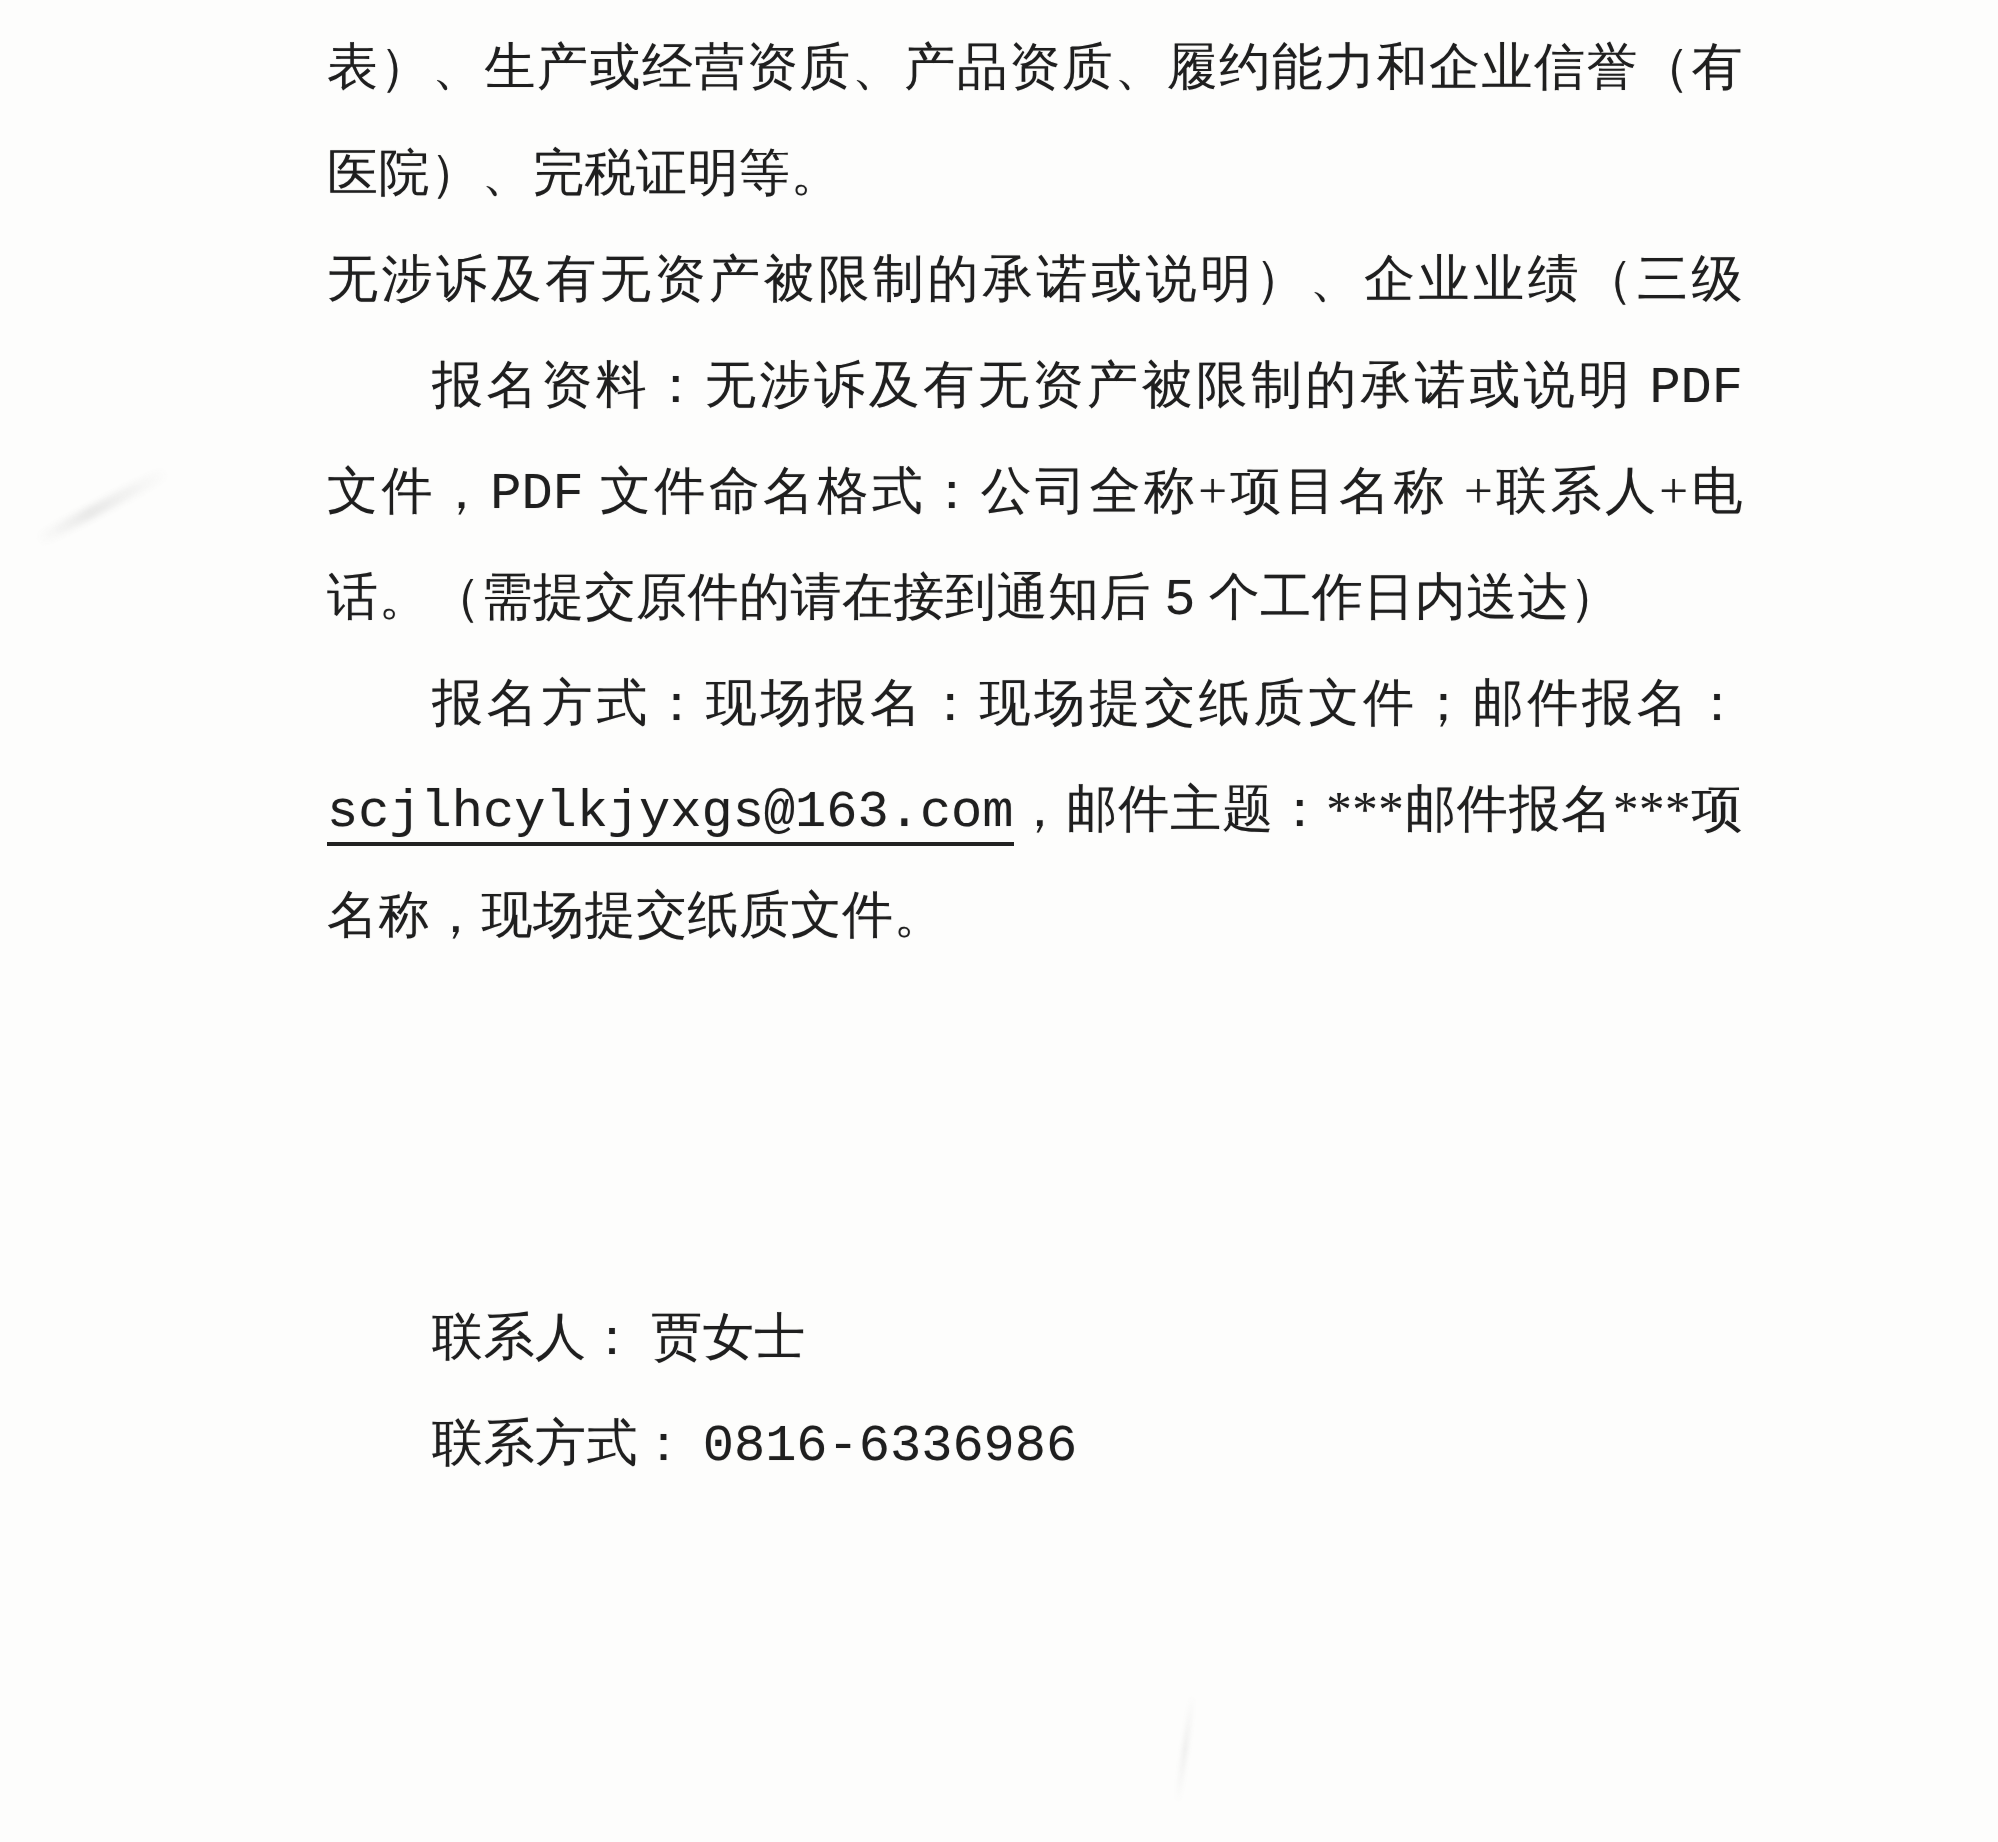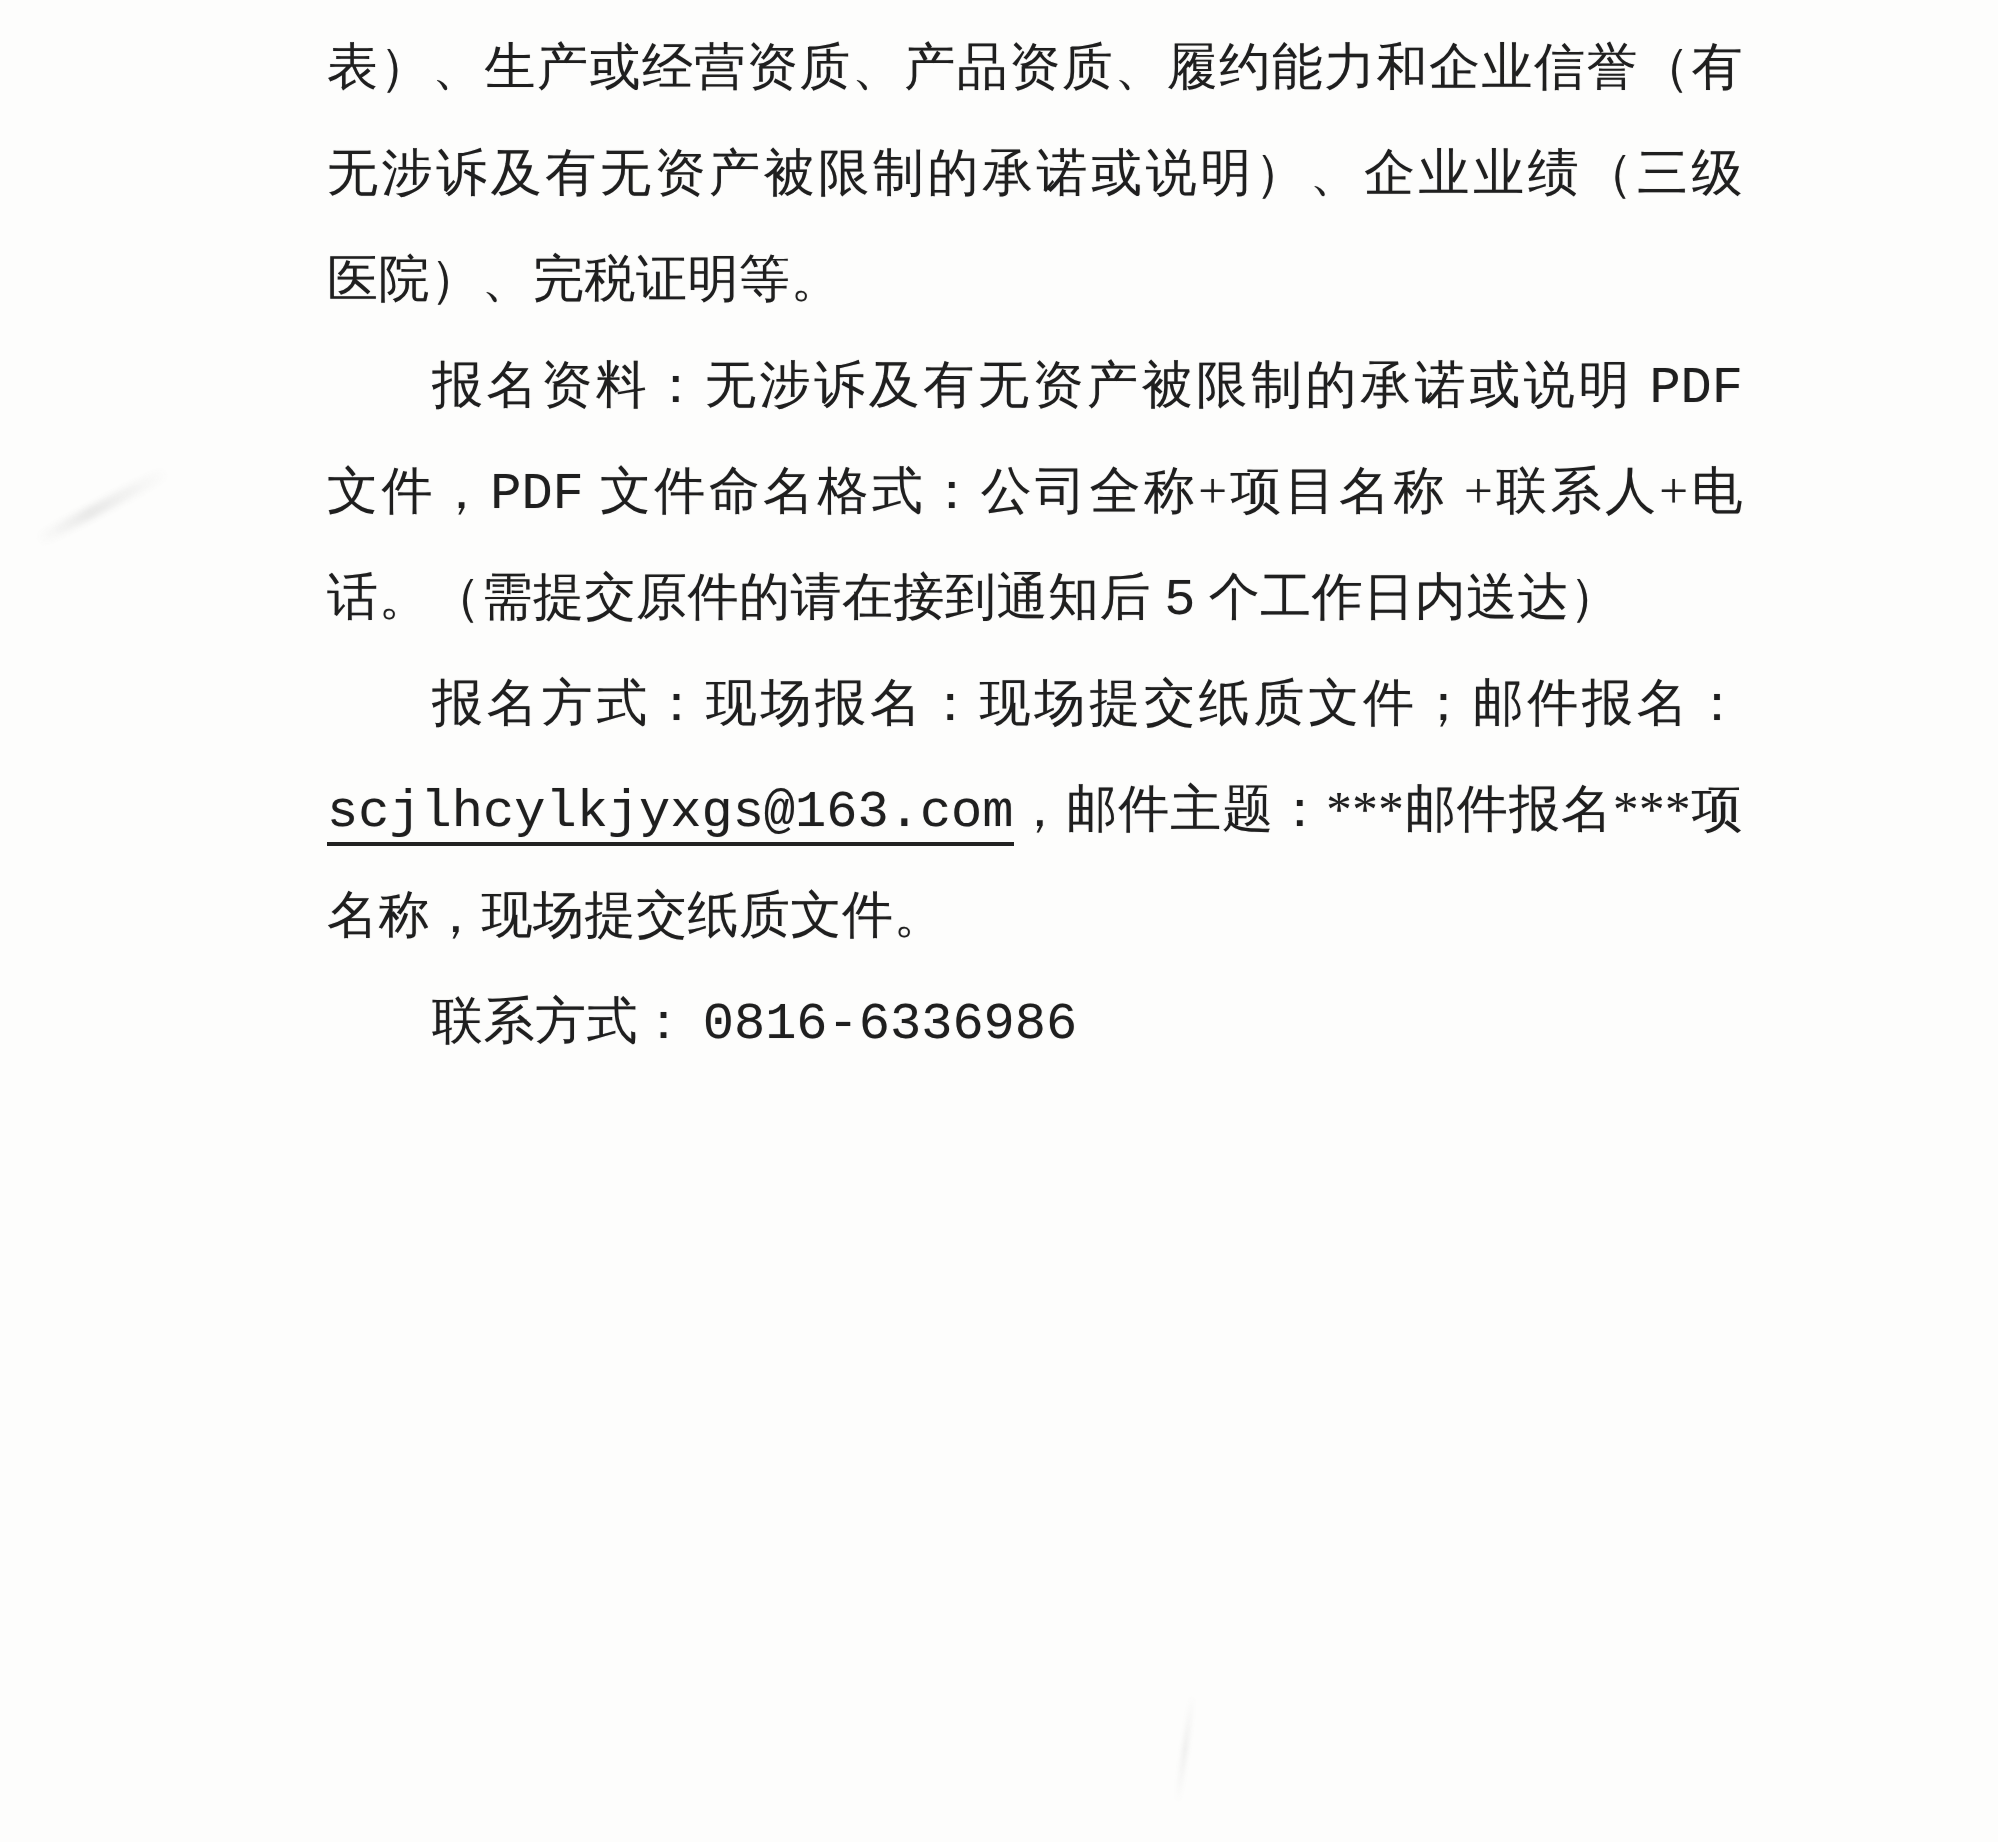"无涉诉及有无资产被限制的承诺或说明）、企业业绩（三级" div.line { order: before "医院）、完税证明等。" -> after "医院）、完税证明等。" }
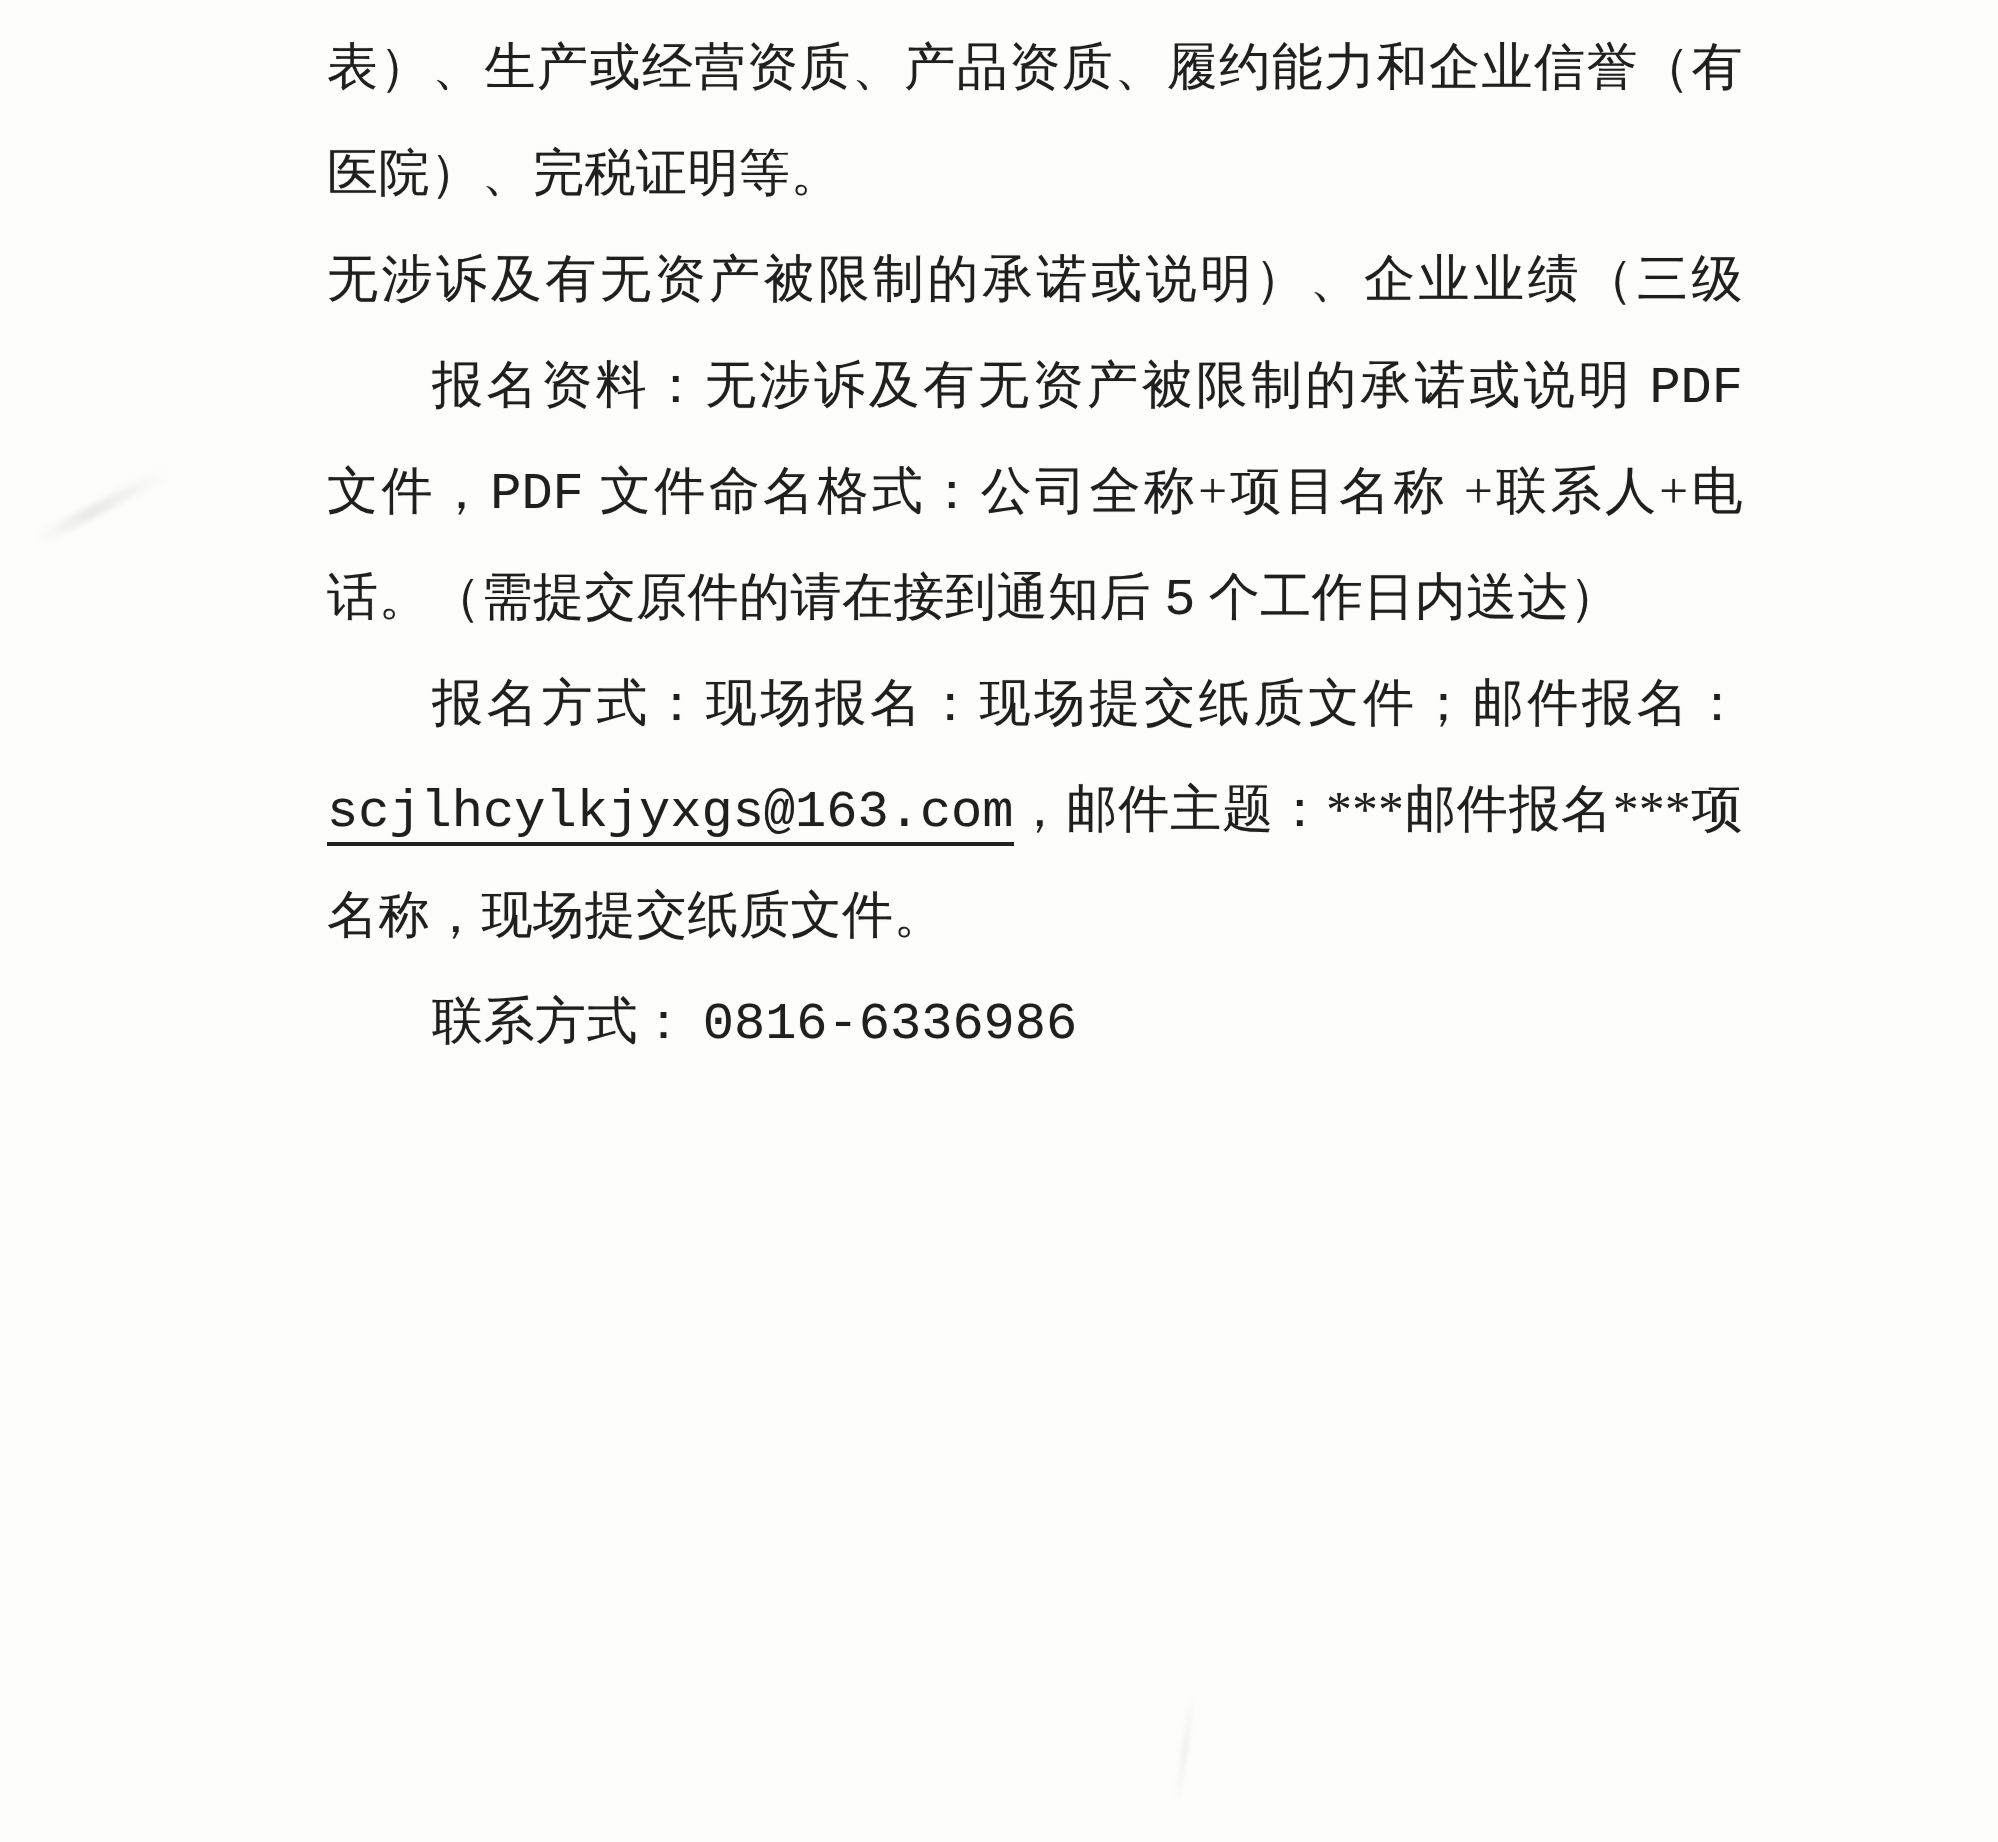"联系人： 贾女士" div.line { html: none -> <div><span>联系人： 贾女士</span></div> }
